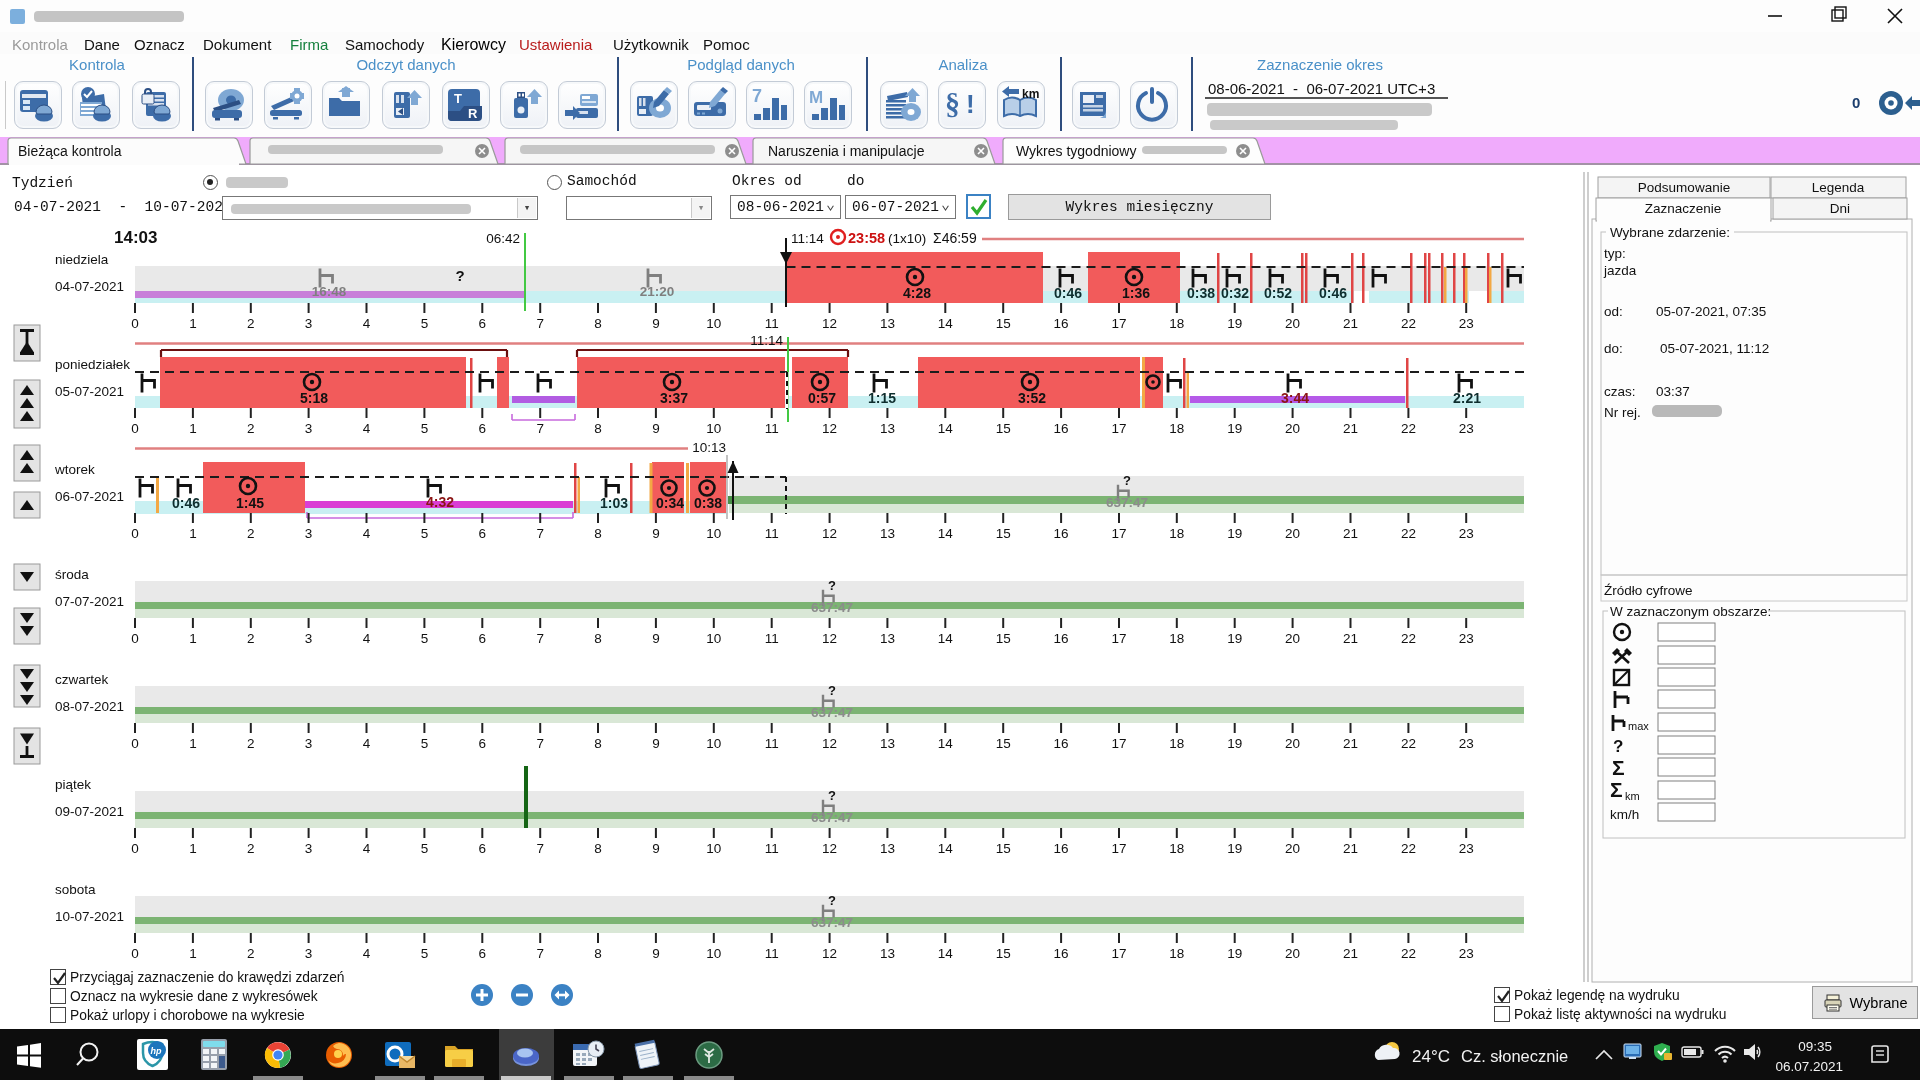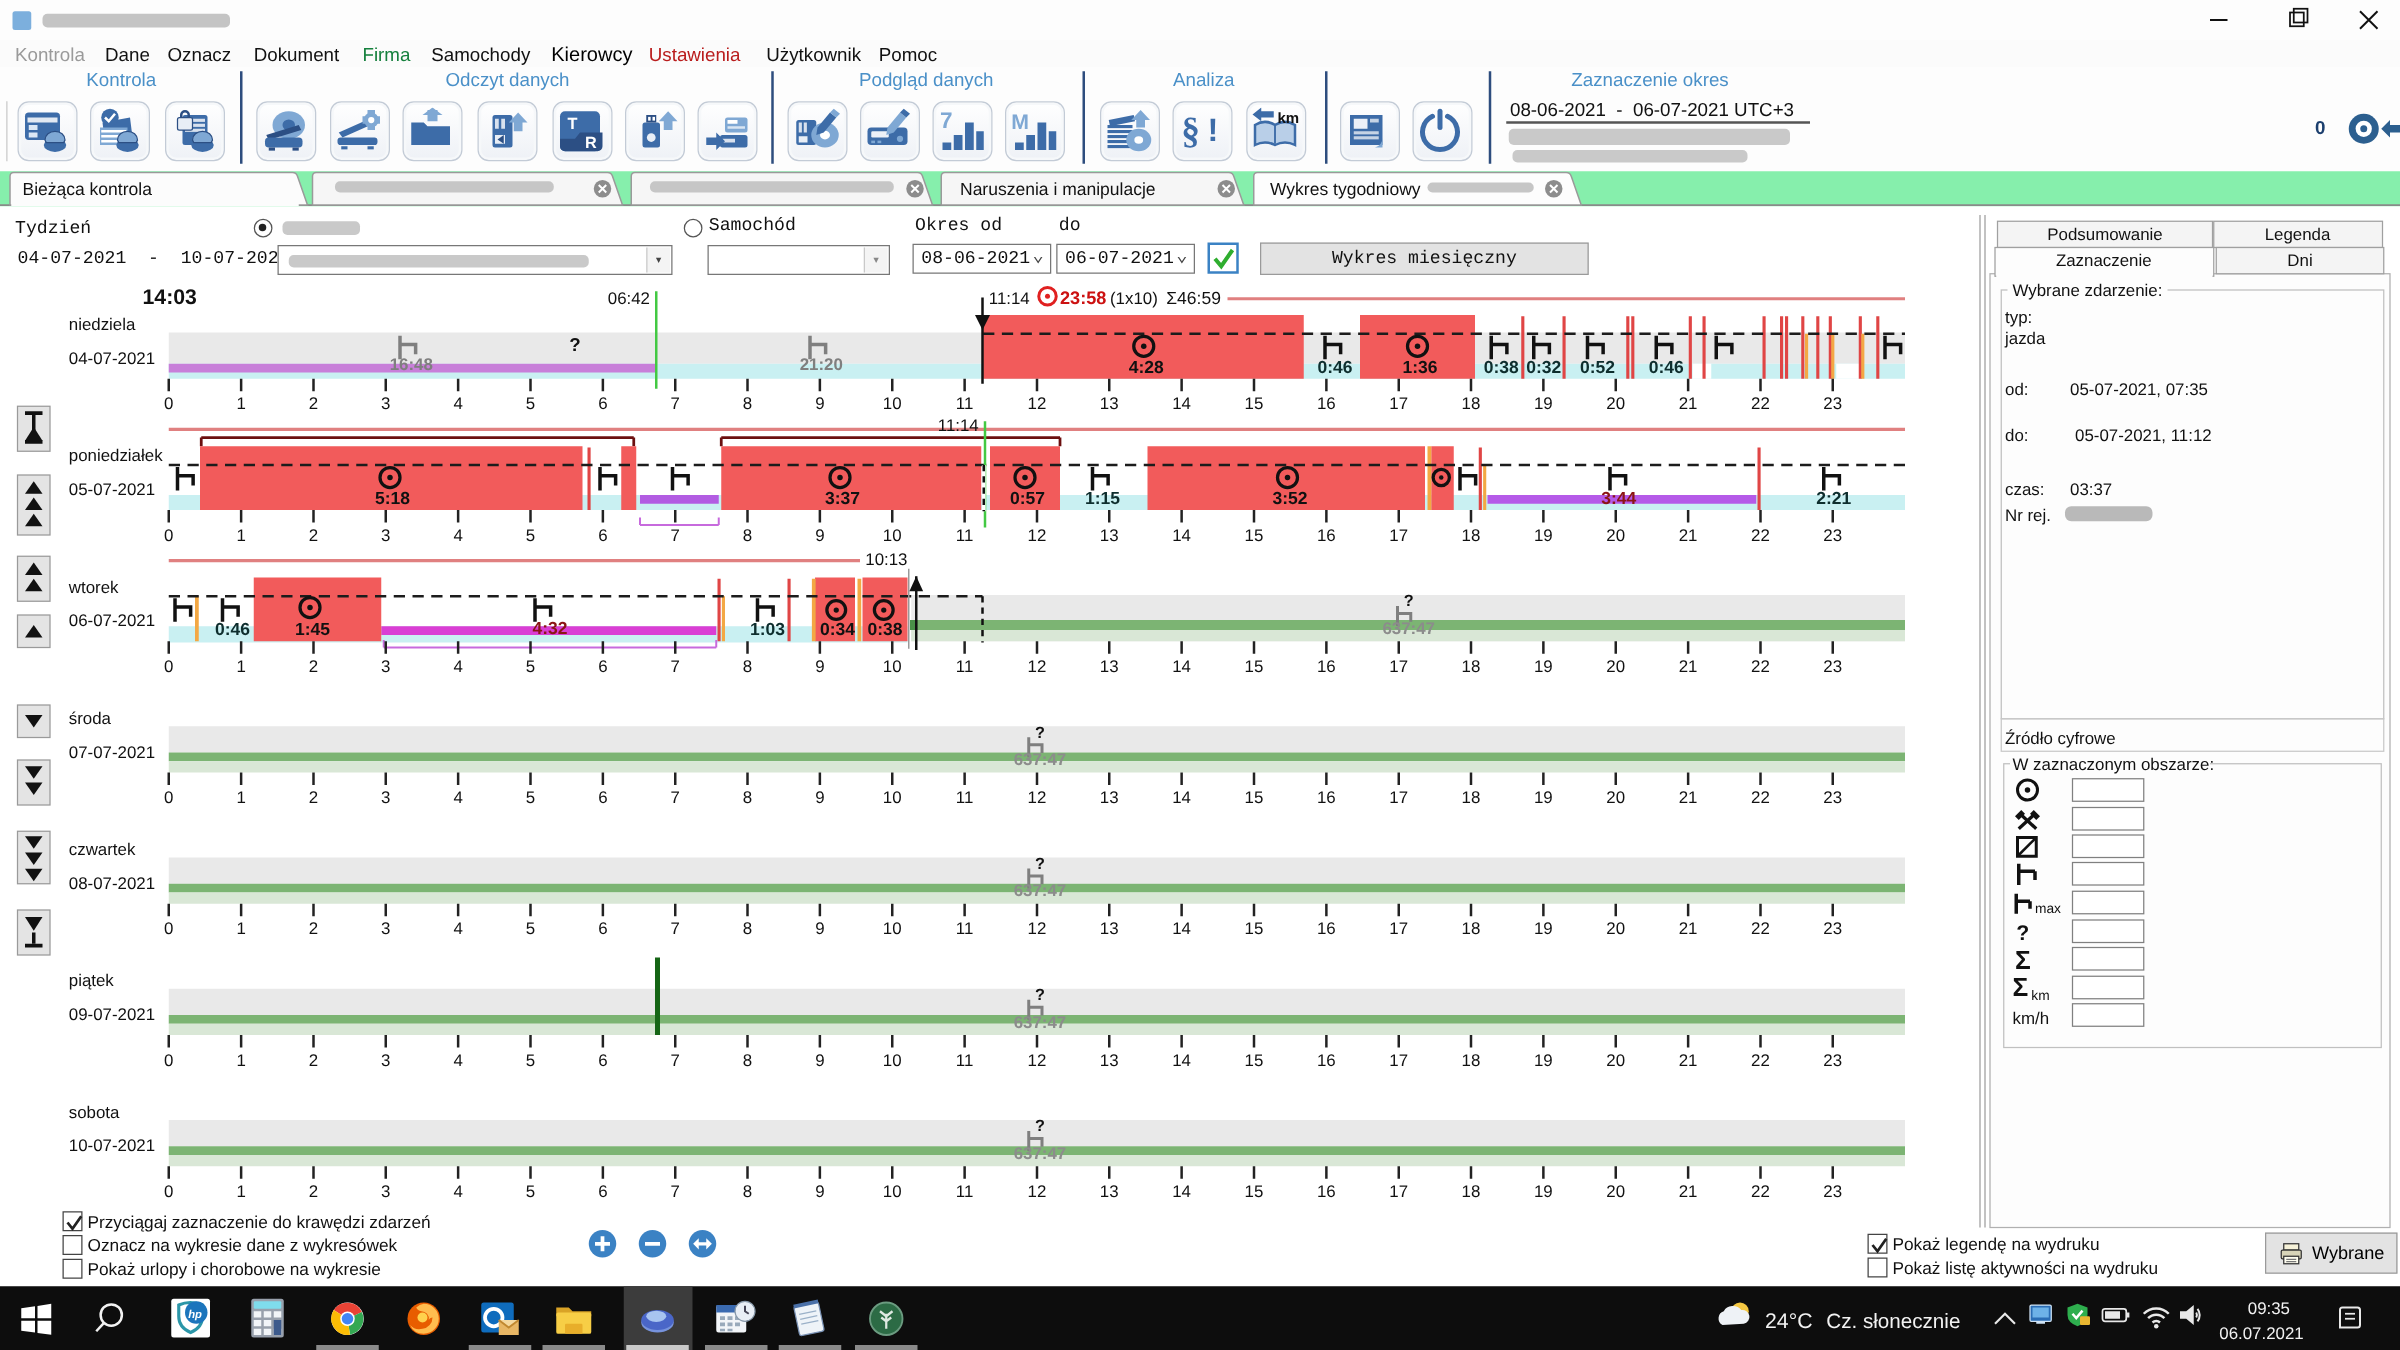"Bieżąca kontrola" #tabbar { background: #86efac -> #f0abfc }
